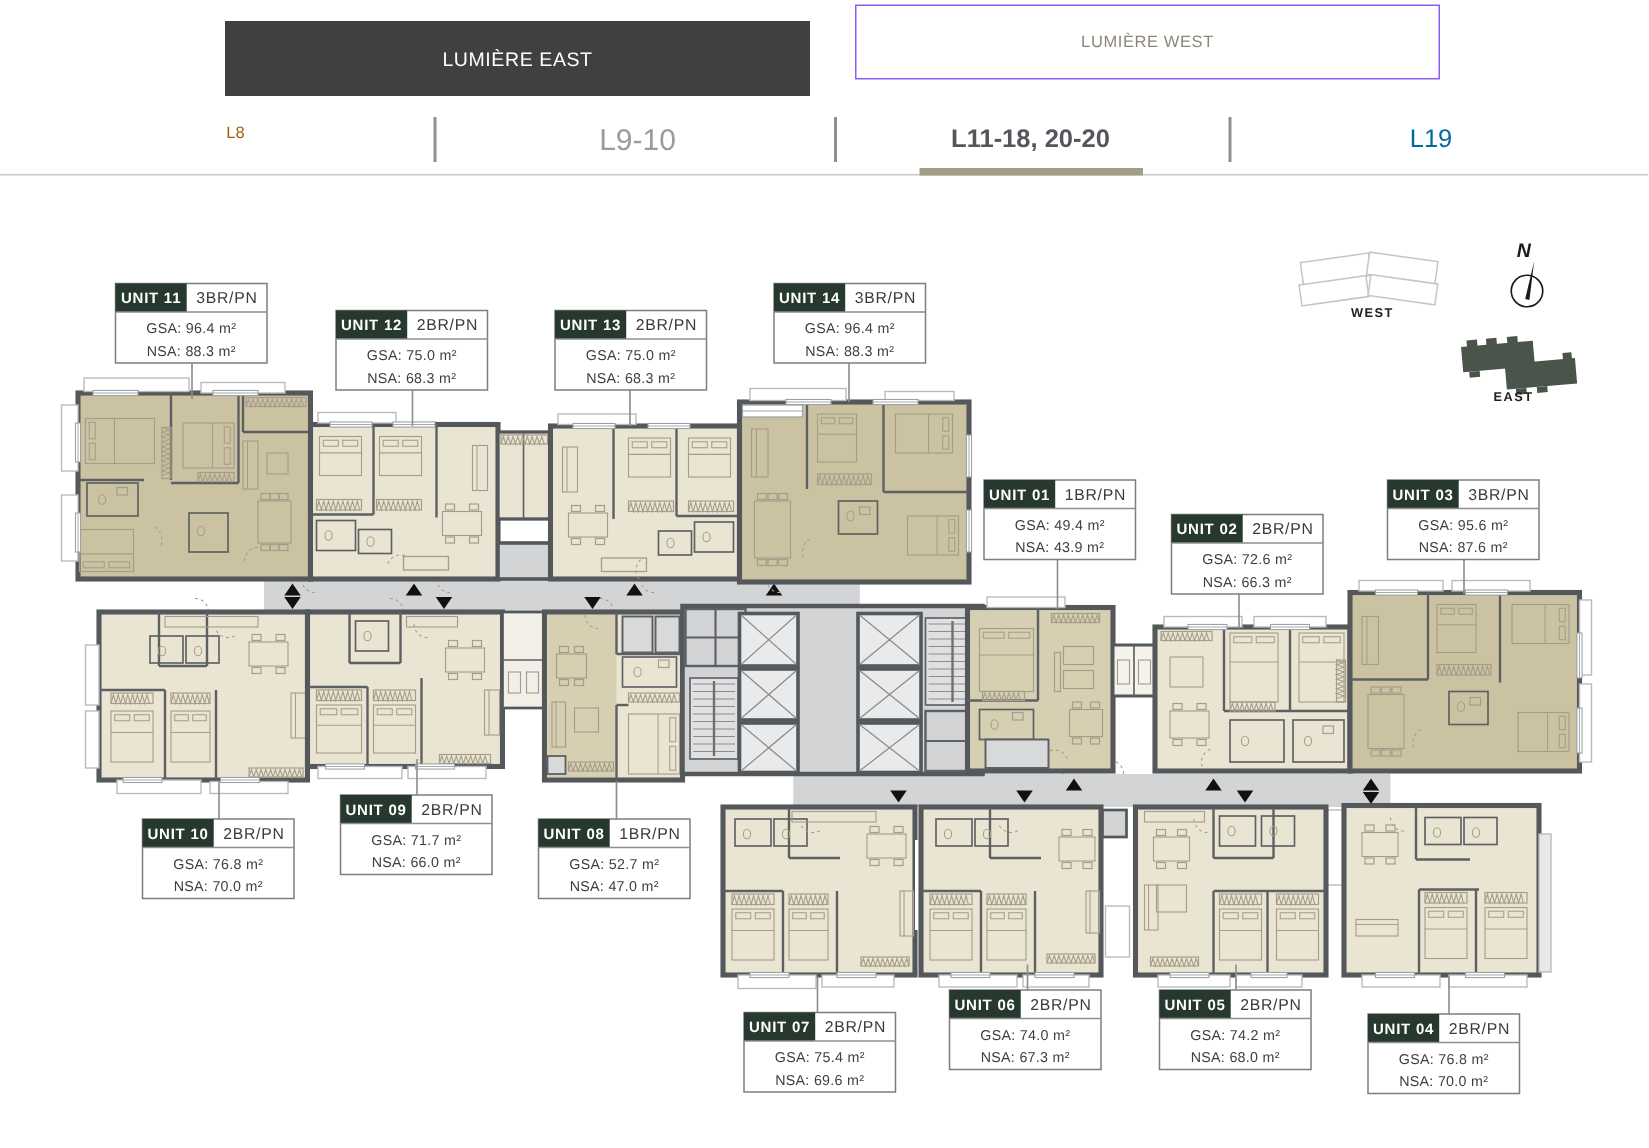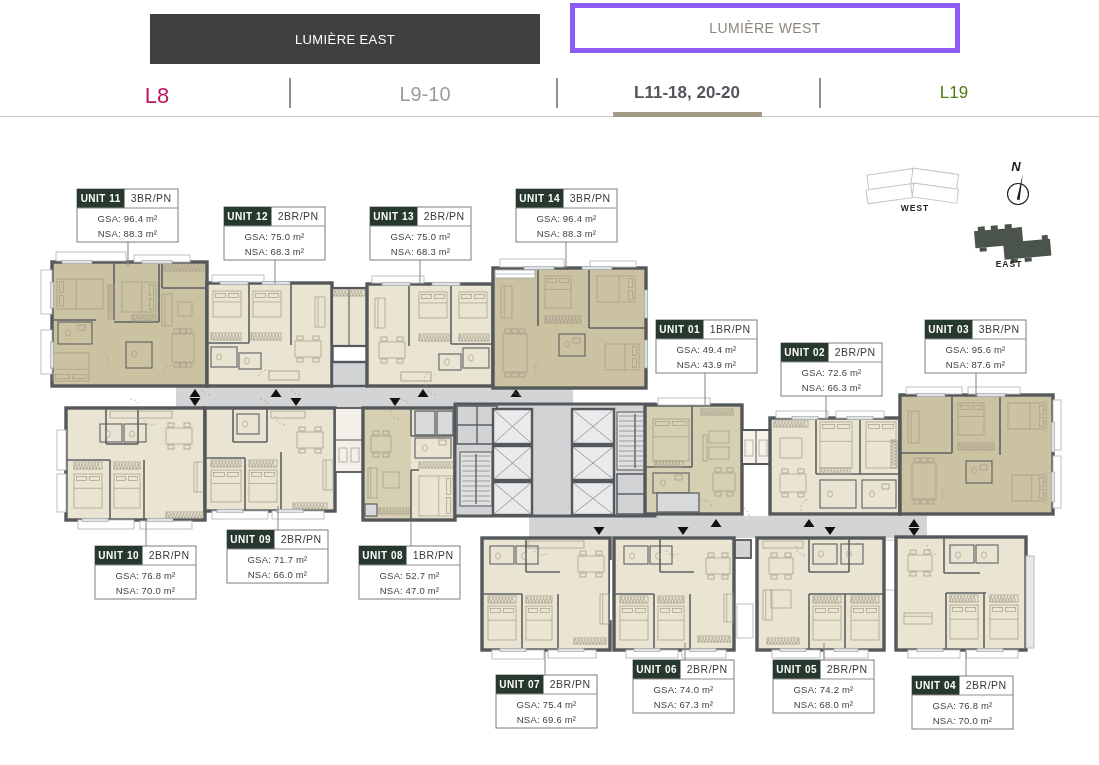"LUMIÈRE WEST" div { border: 5px solid #8b5cf6 -> 1px solid #8b5cf6; font-size: 14px -> 11px }
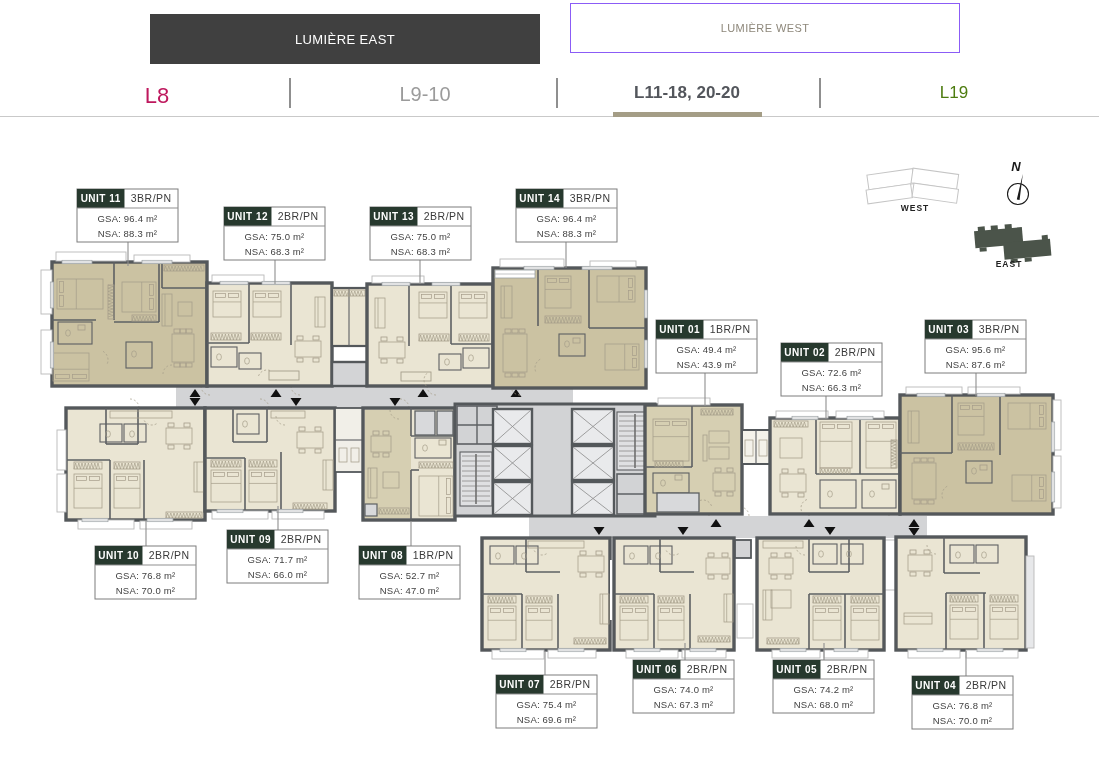"L8" div { color: #be185d -> #a16207; font-size: 22px -> 11px }
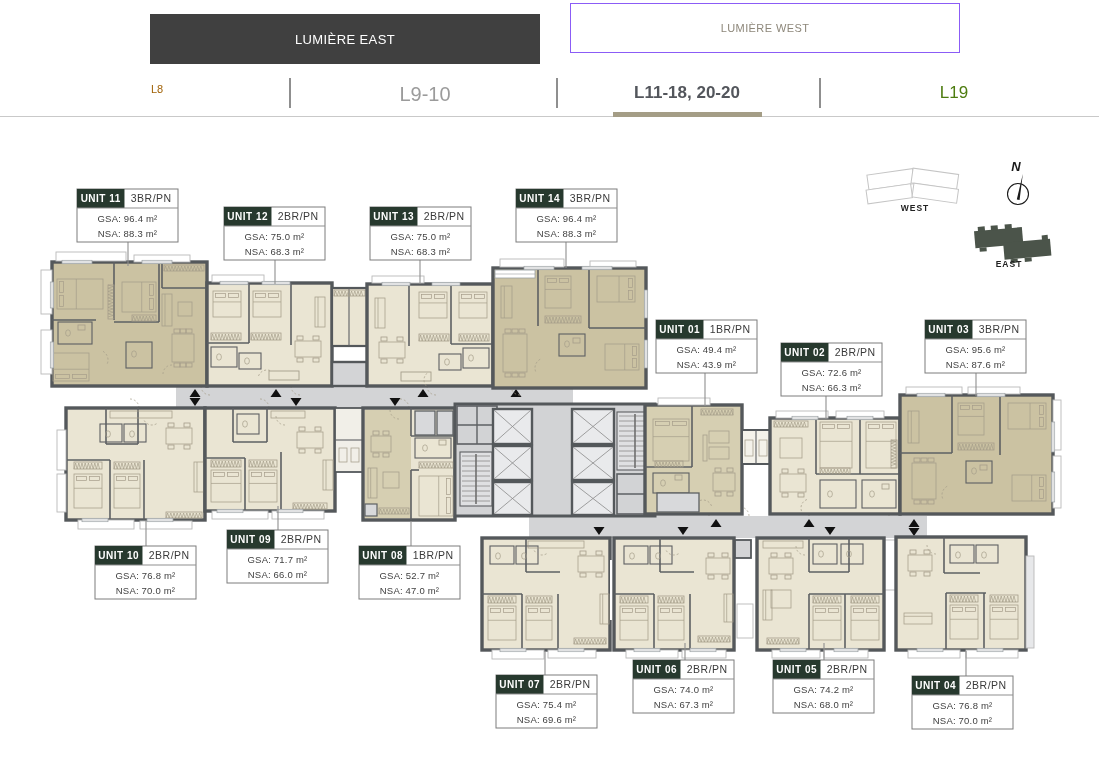"L19" div { color: #4d7c0f -> #0369a1 }
